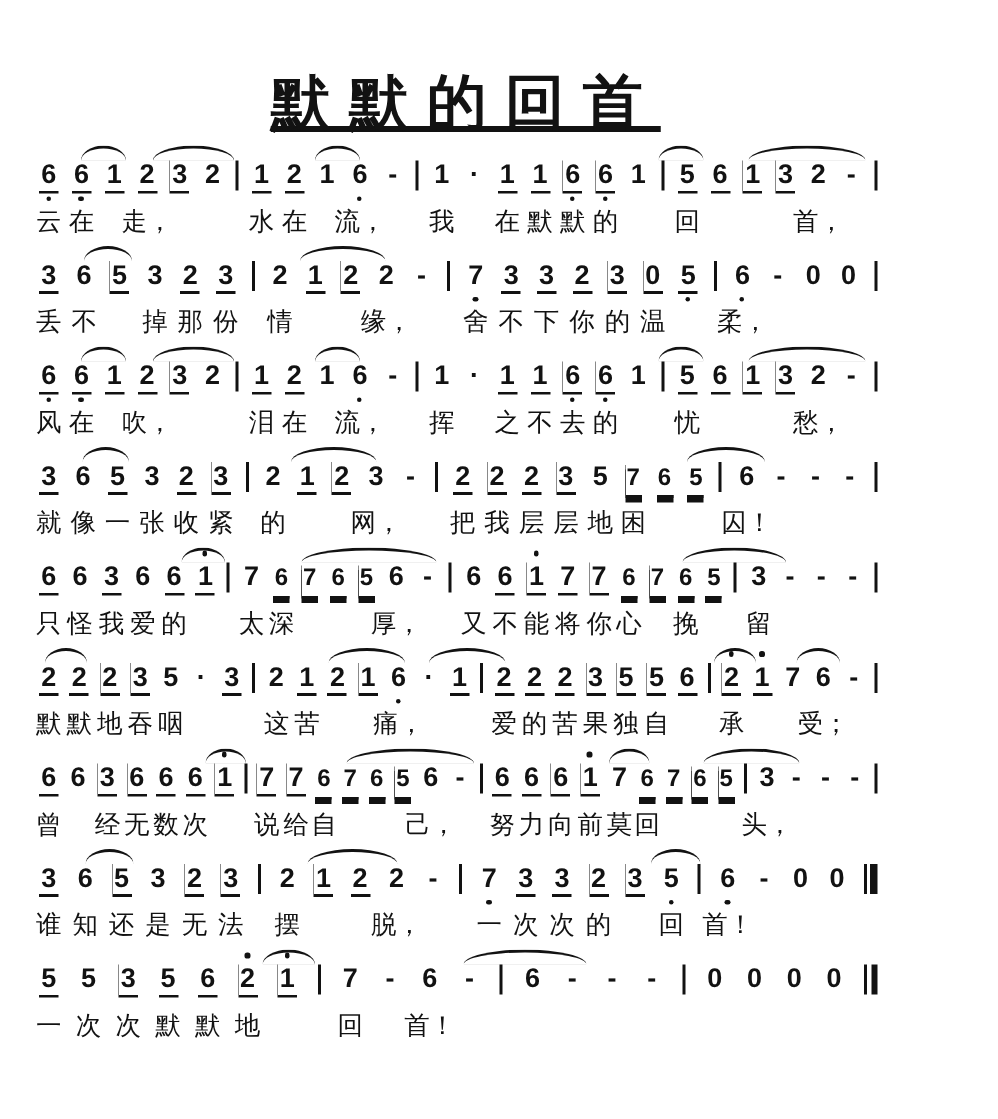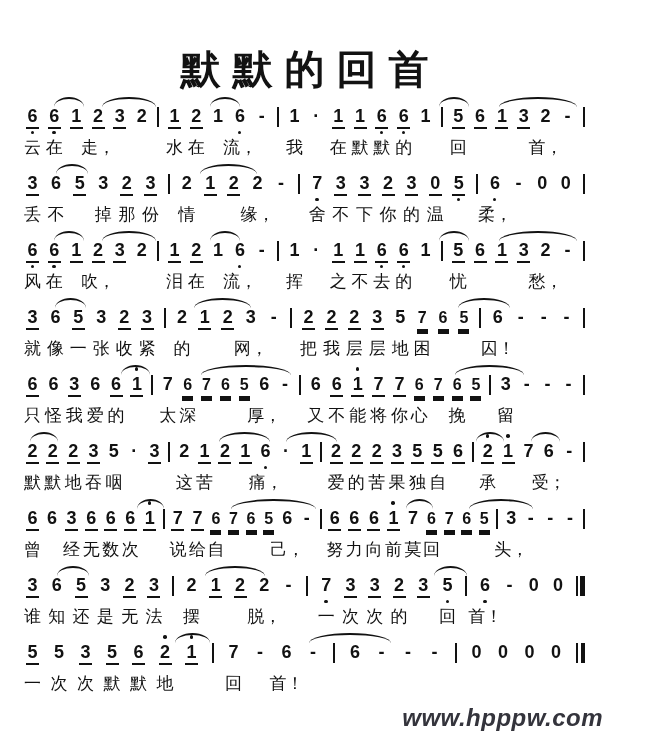"默默的回首" .page { text-decoration: none -> underline }
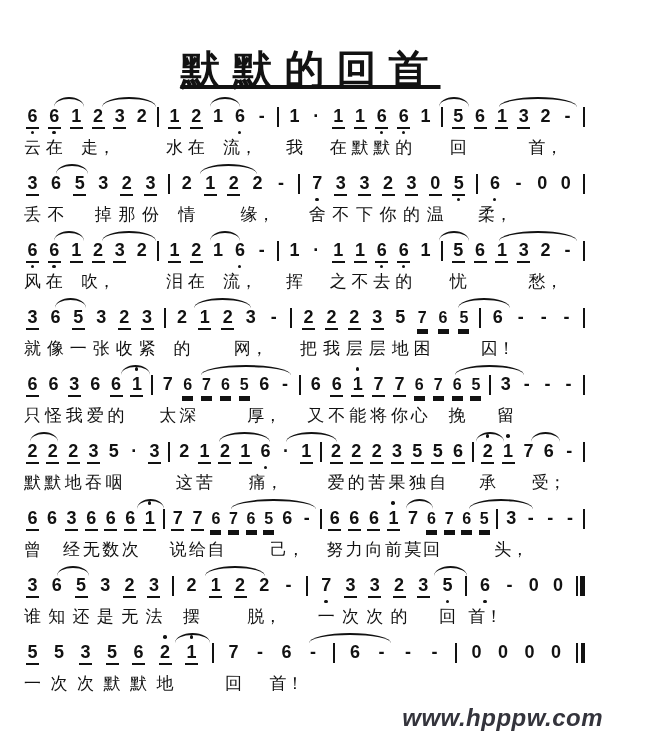"www.hpppw.com" div.watermark { html: <div>www.hpppw.com</div> -> none }
